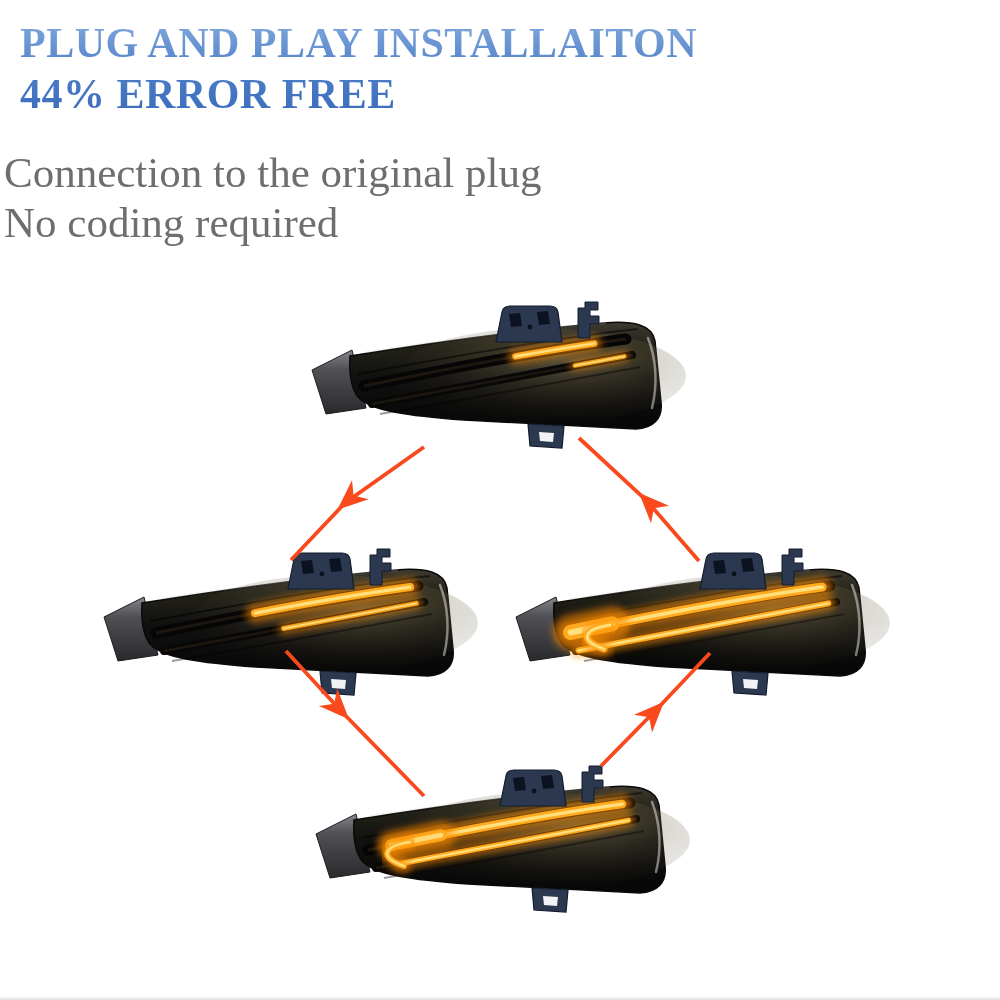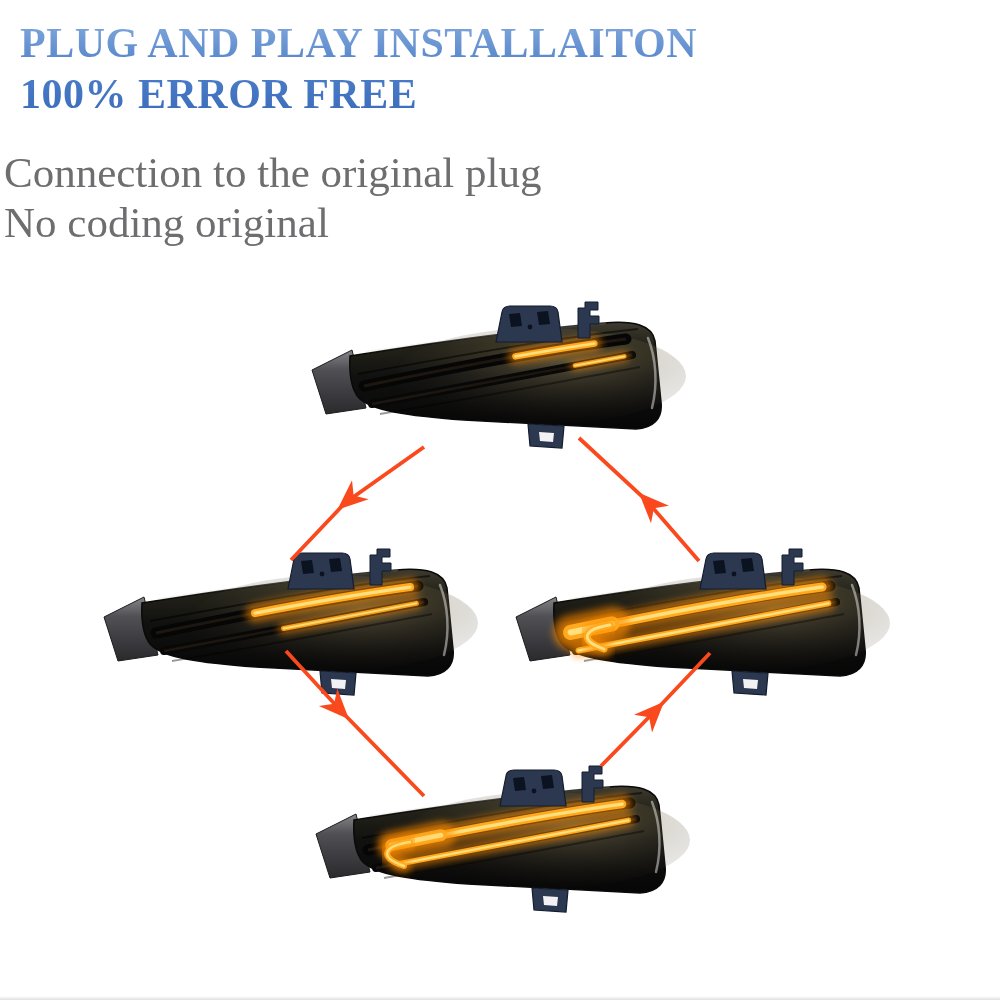"100% ERROR FREE" div { text: 100% -> 44% }
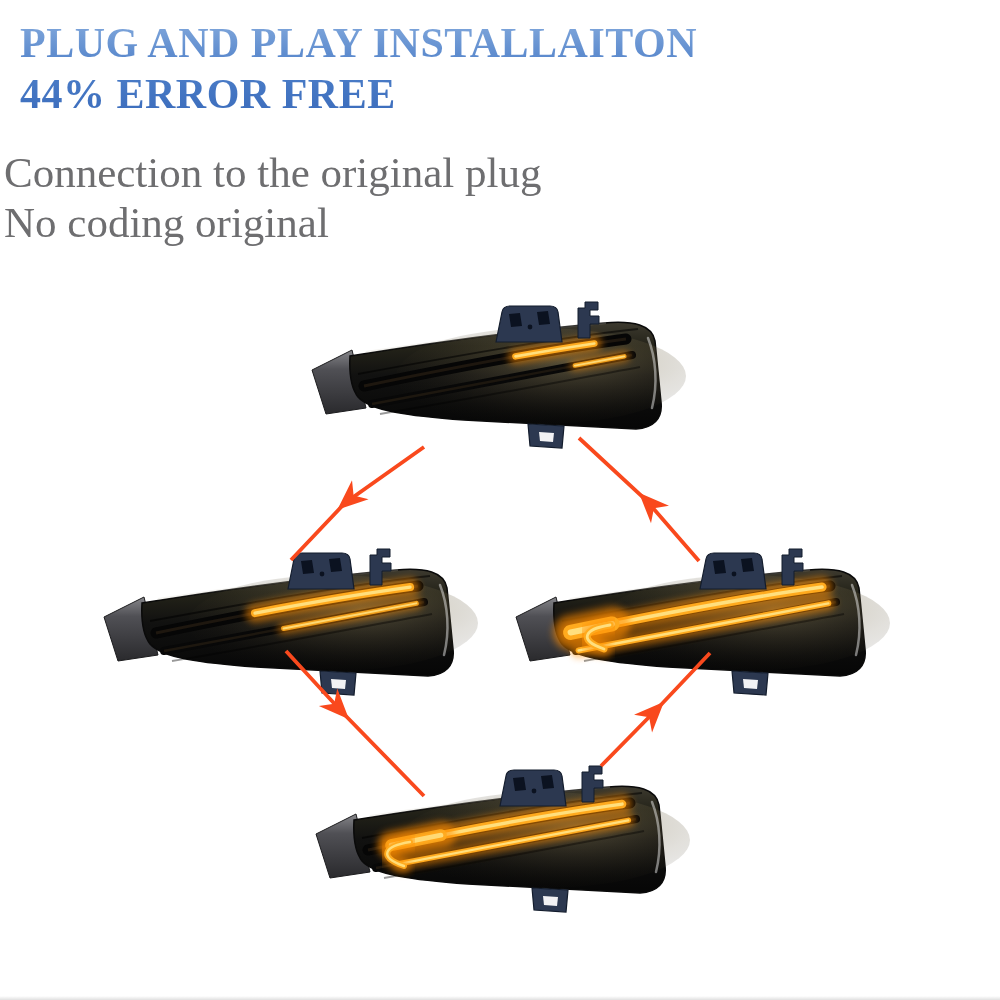"No coding original" div { text: original -> required }
